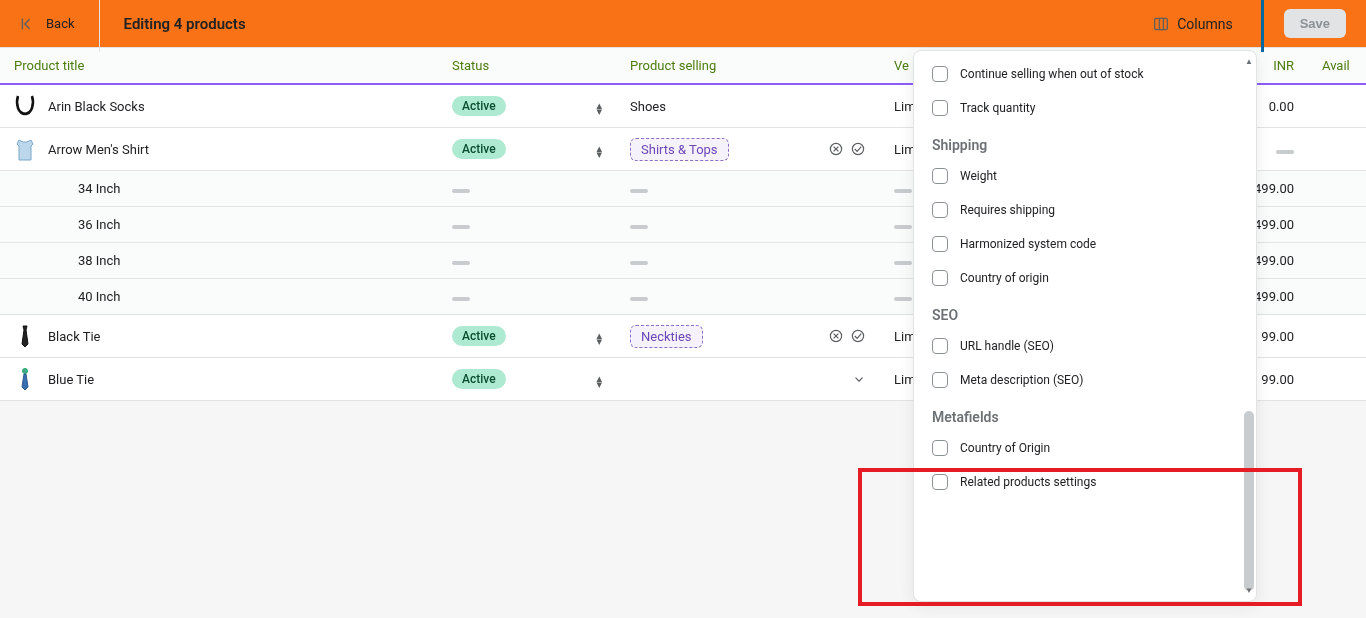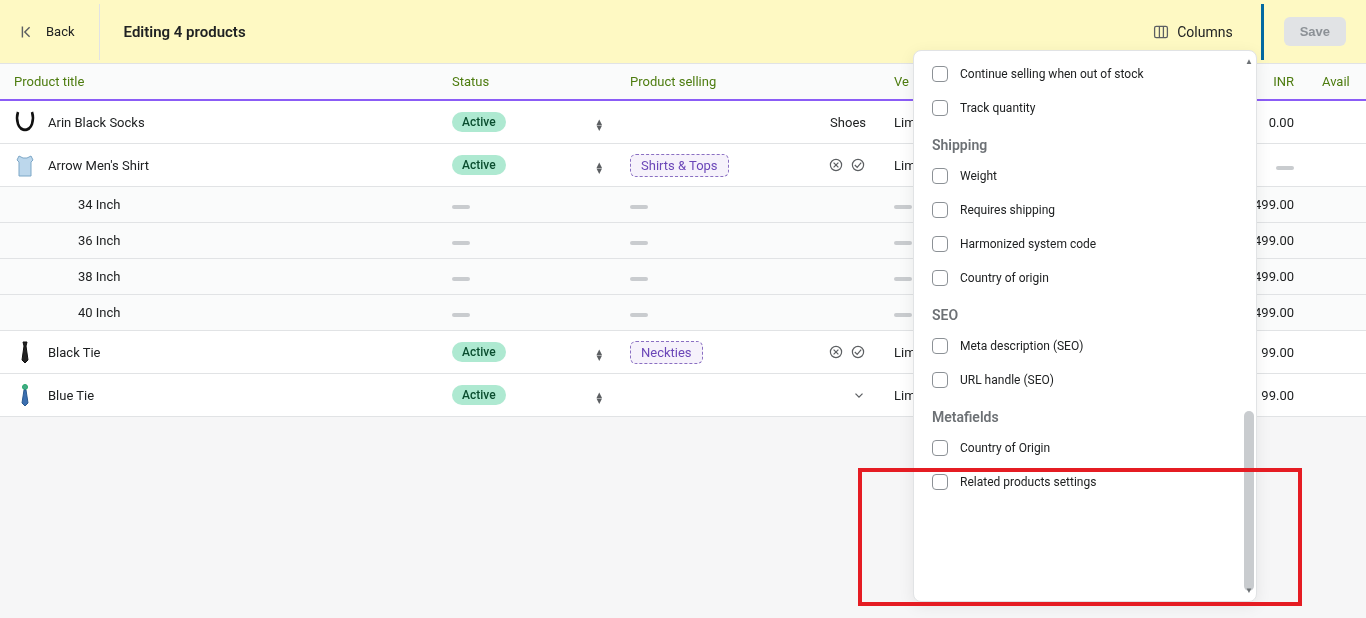"Back" .topbar { background: #fef9c3 -> #f97316; height: 64px -> 48px }
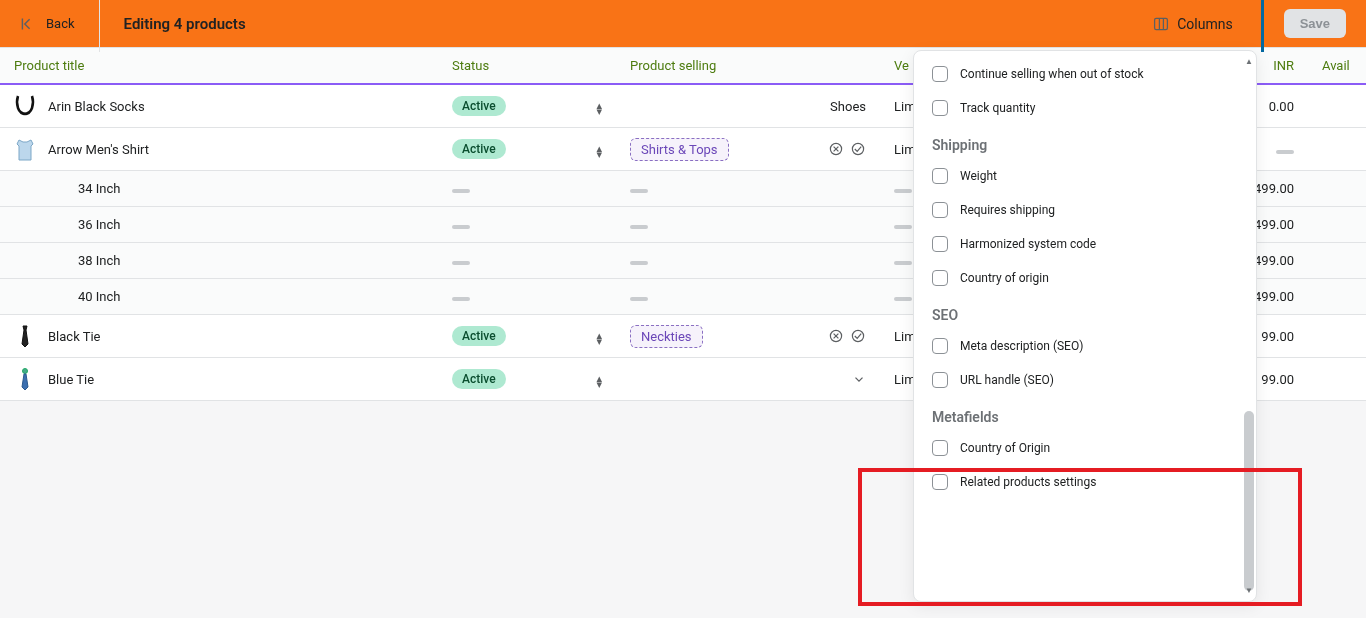"Shoes" .cat-cell { justify-content: flex-end -> none }
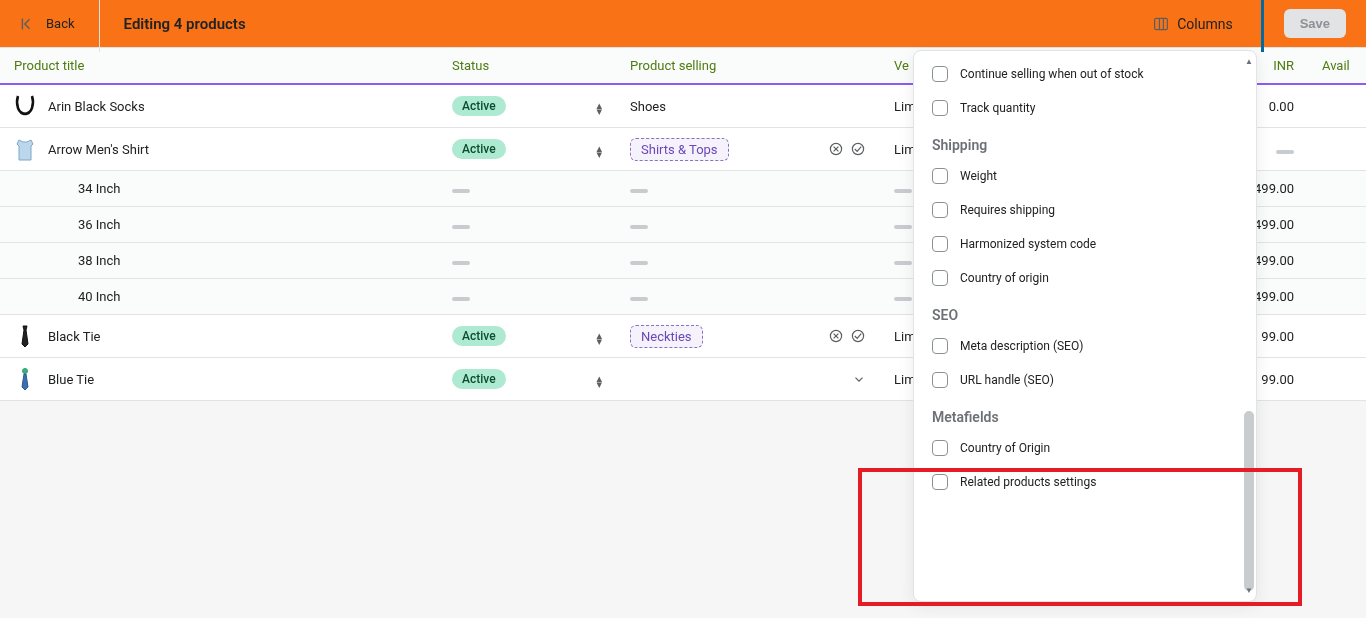"Meta description (SEO)" div.popover-item { order: before "URL handle (SEO)" -> after "URL handle (SEO)" }
